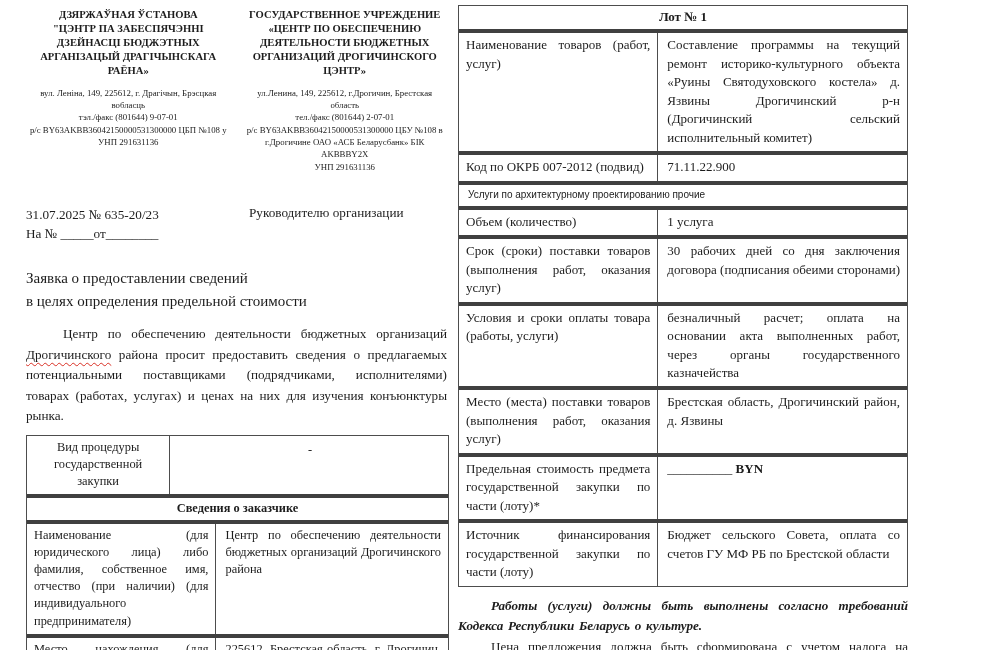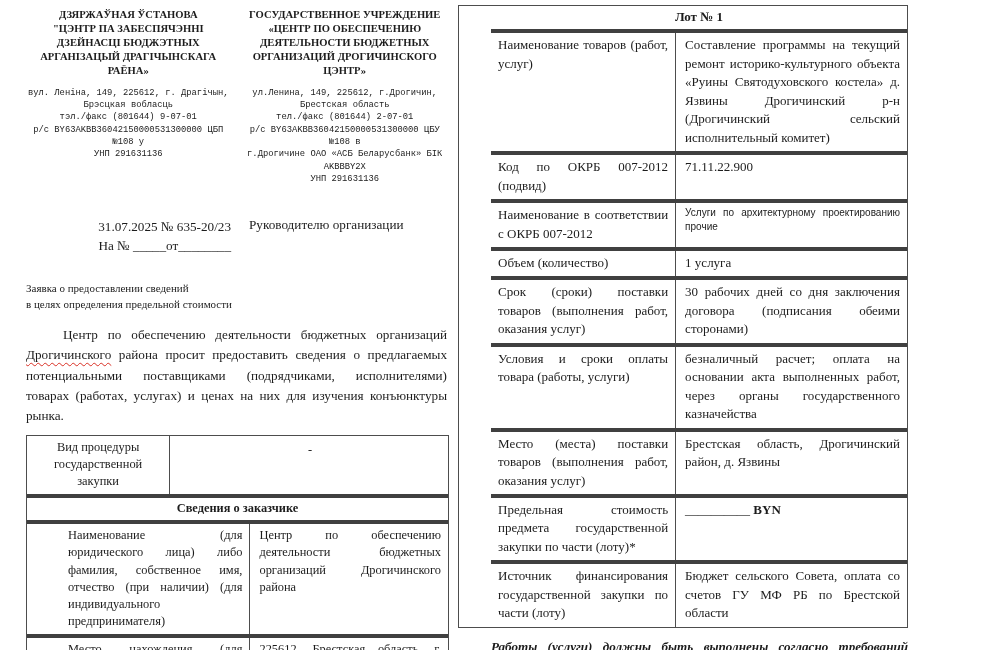"Лот № 1" .right-tbl { padding-left: 32px -> none }
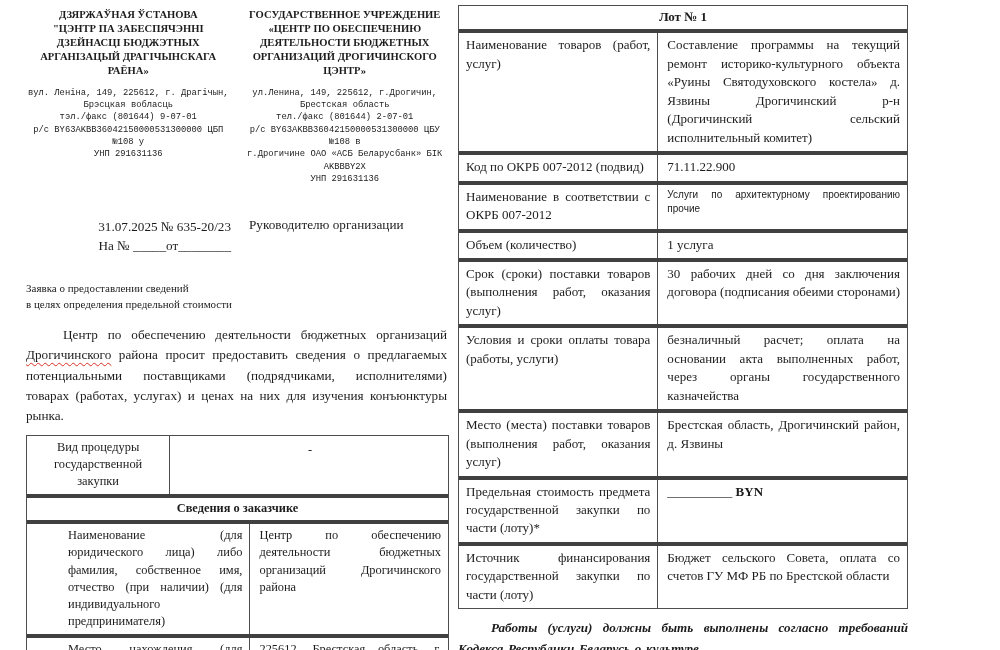"вул. Леніна, 149, 225612, г." .org-addr { font-family: Liberation Mono, monospace -> none }
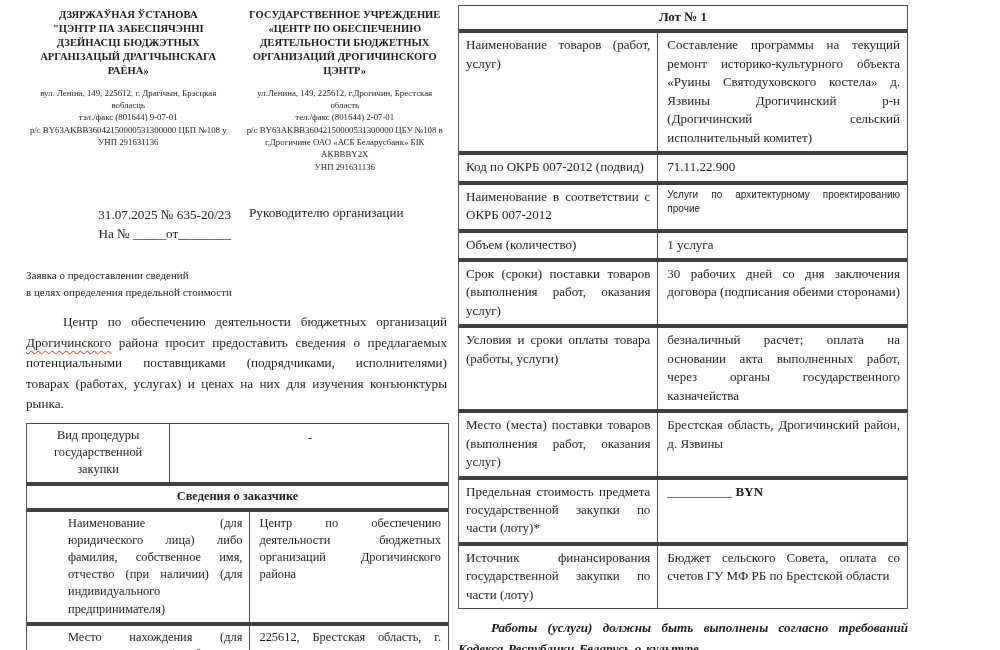"Наименование в соответствии с ОКРБ" div.tlabel { html: <div>Наименование в соответствии с ОКРБ 007-2012</div> -> none }
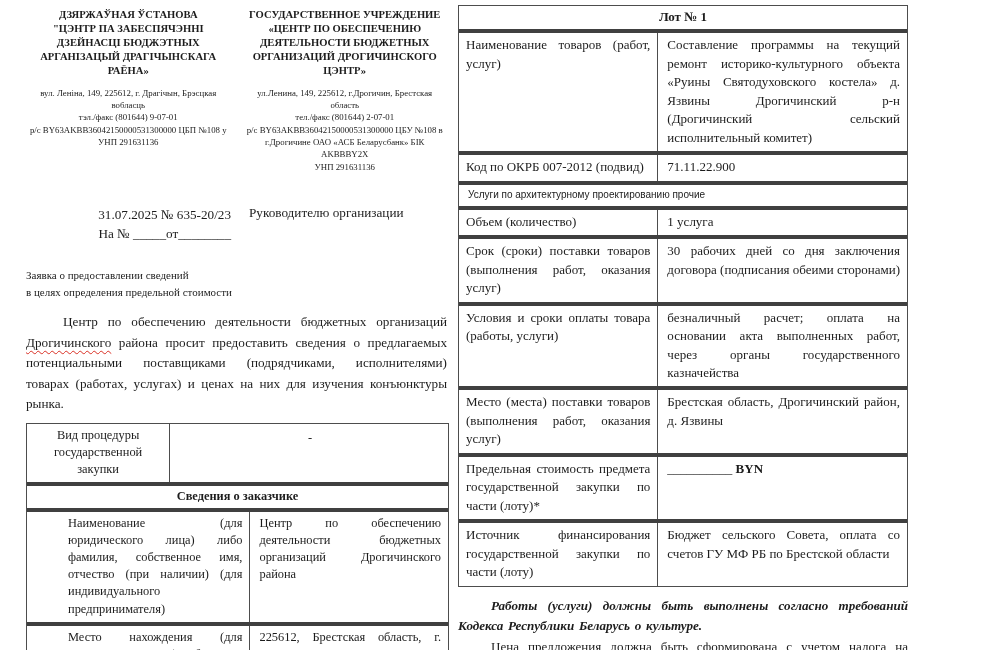"31.07.2025 № 635-20/23" .ref-left { text-align: right -> none }
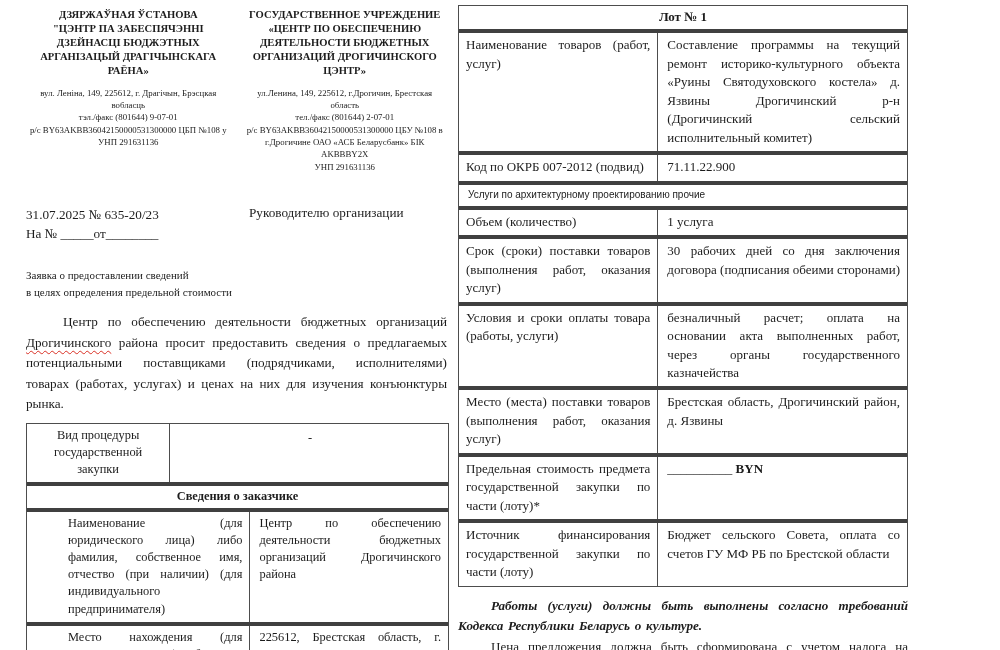"Заявка о предоставлении сведений" .doc-title { font-size: 11px -> 15px }
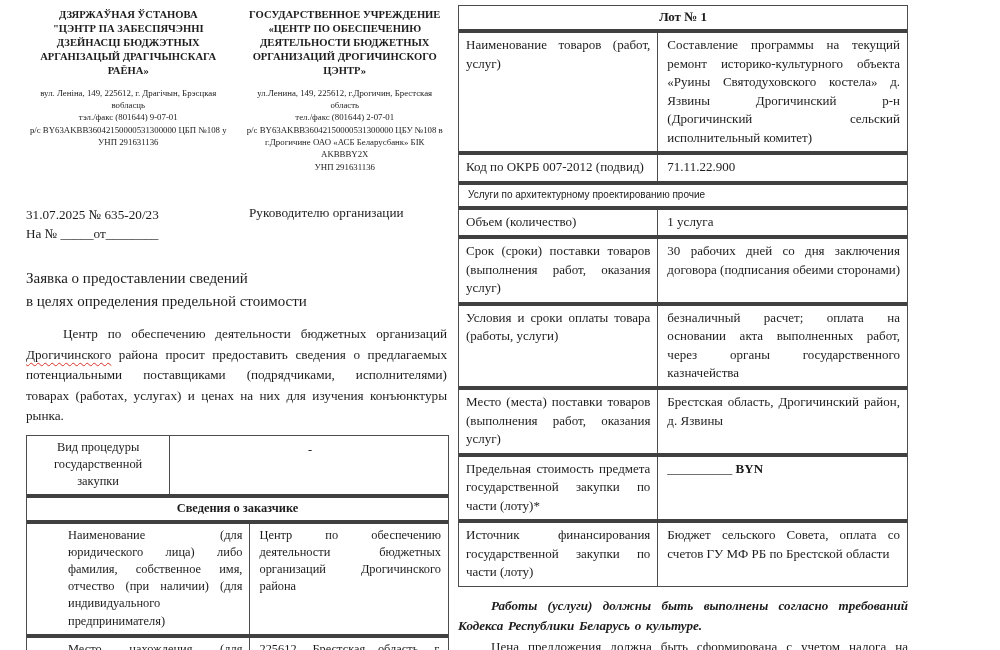"Наименование (для юридического лица)" .row-name .tlabel, .row-location .tlabel, .row-unp .tlabel { margin-left: 34px -> none }
